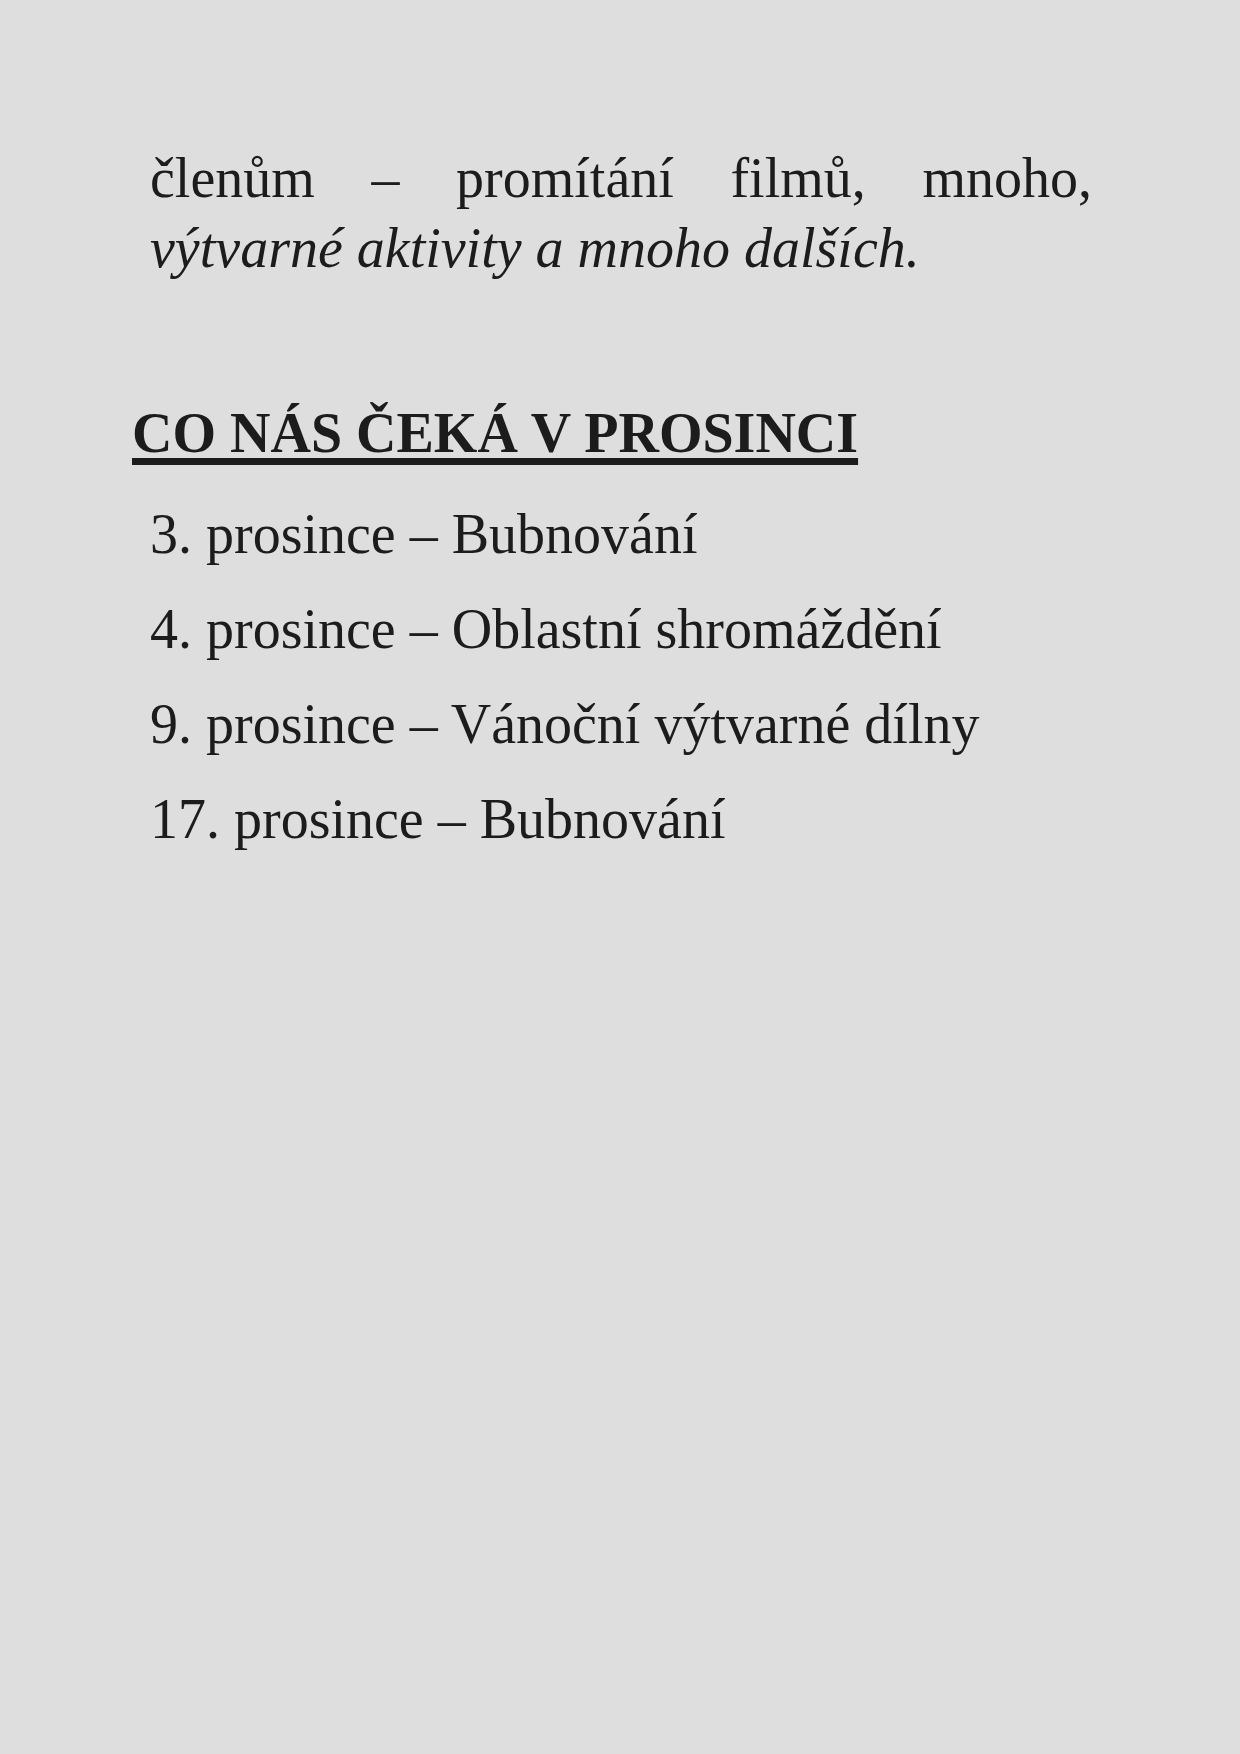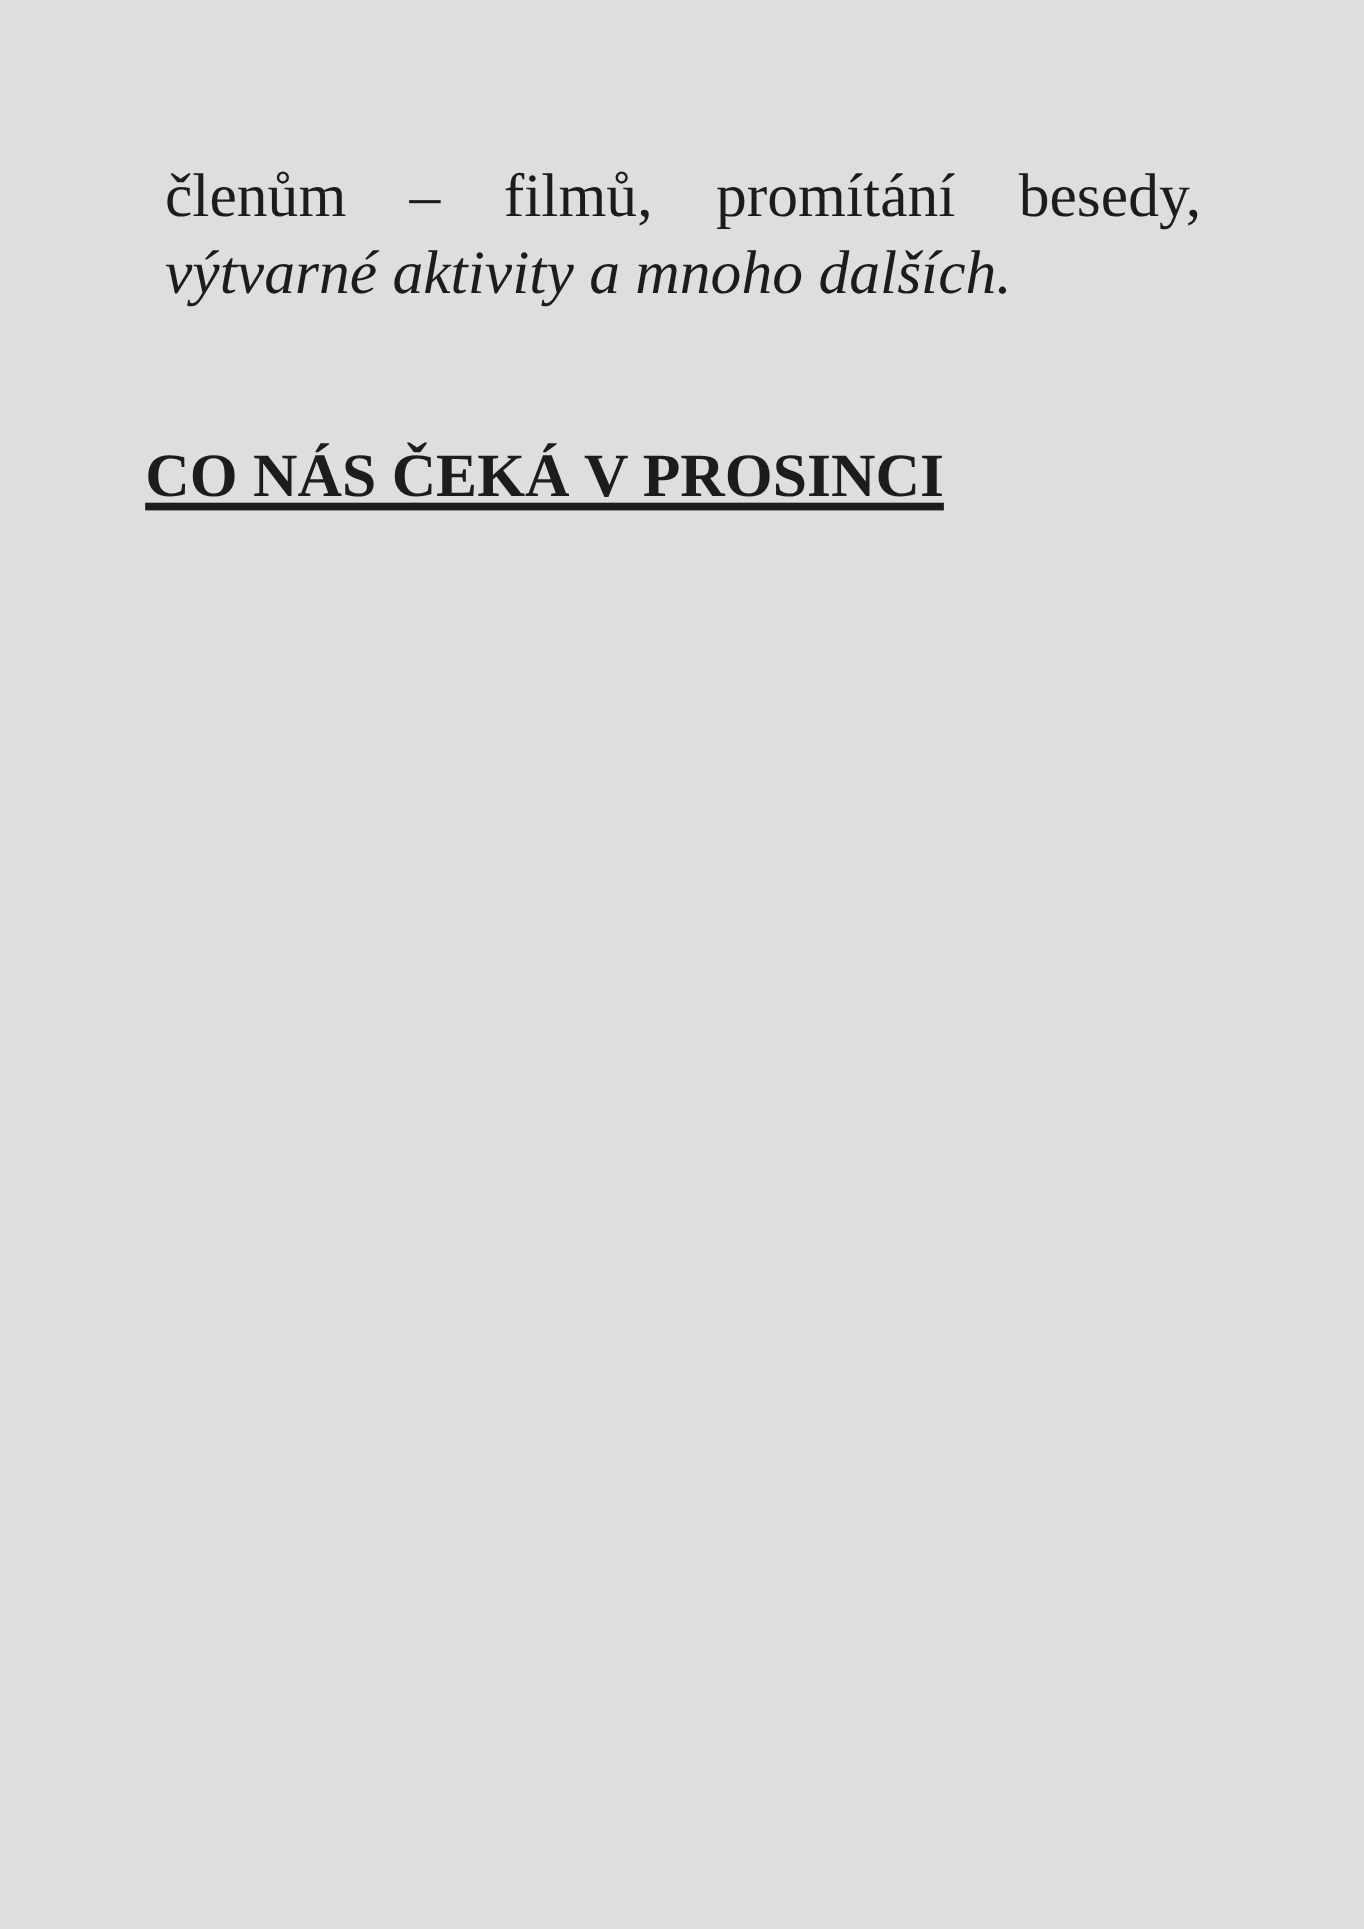"filmů," span { order: before "promítání" -> after "promítání" }
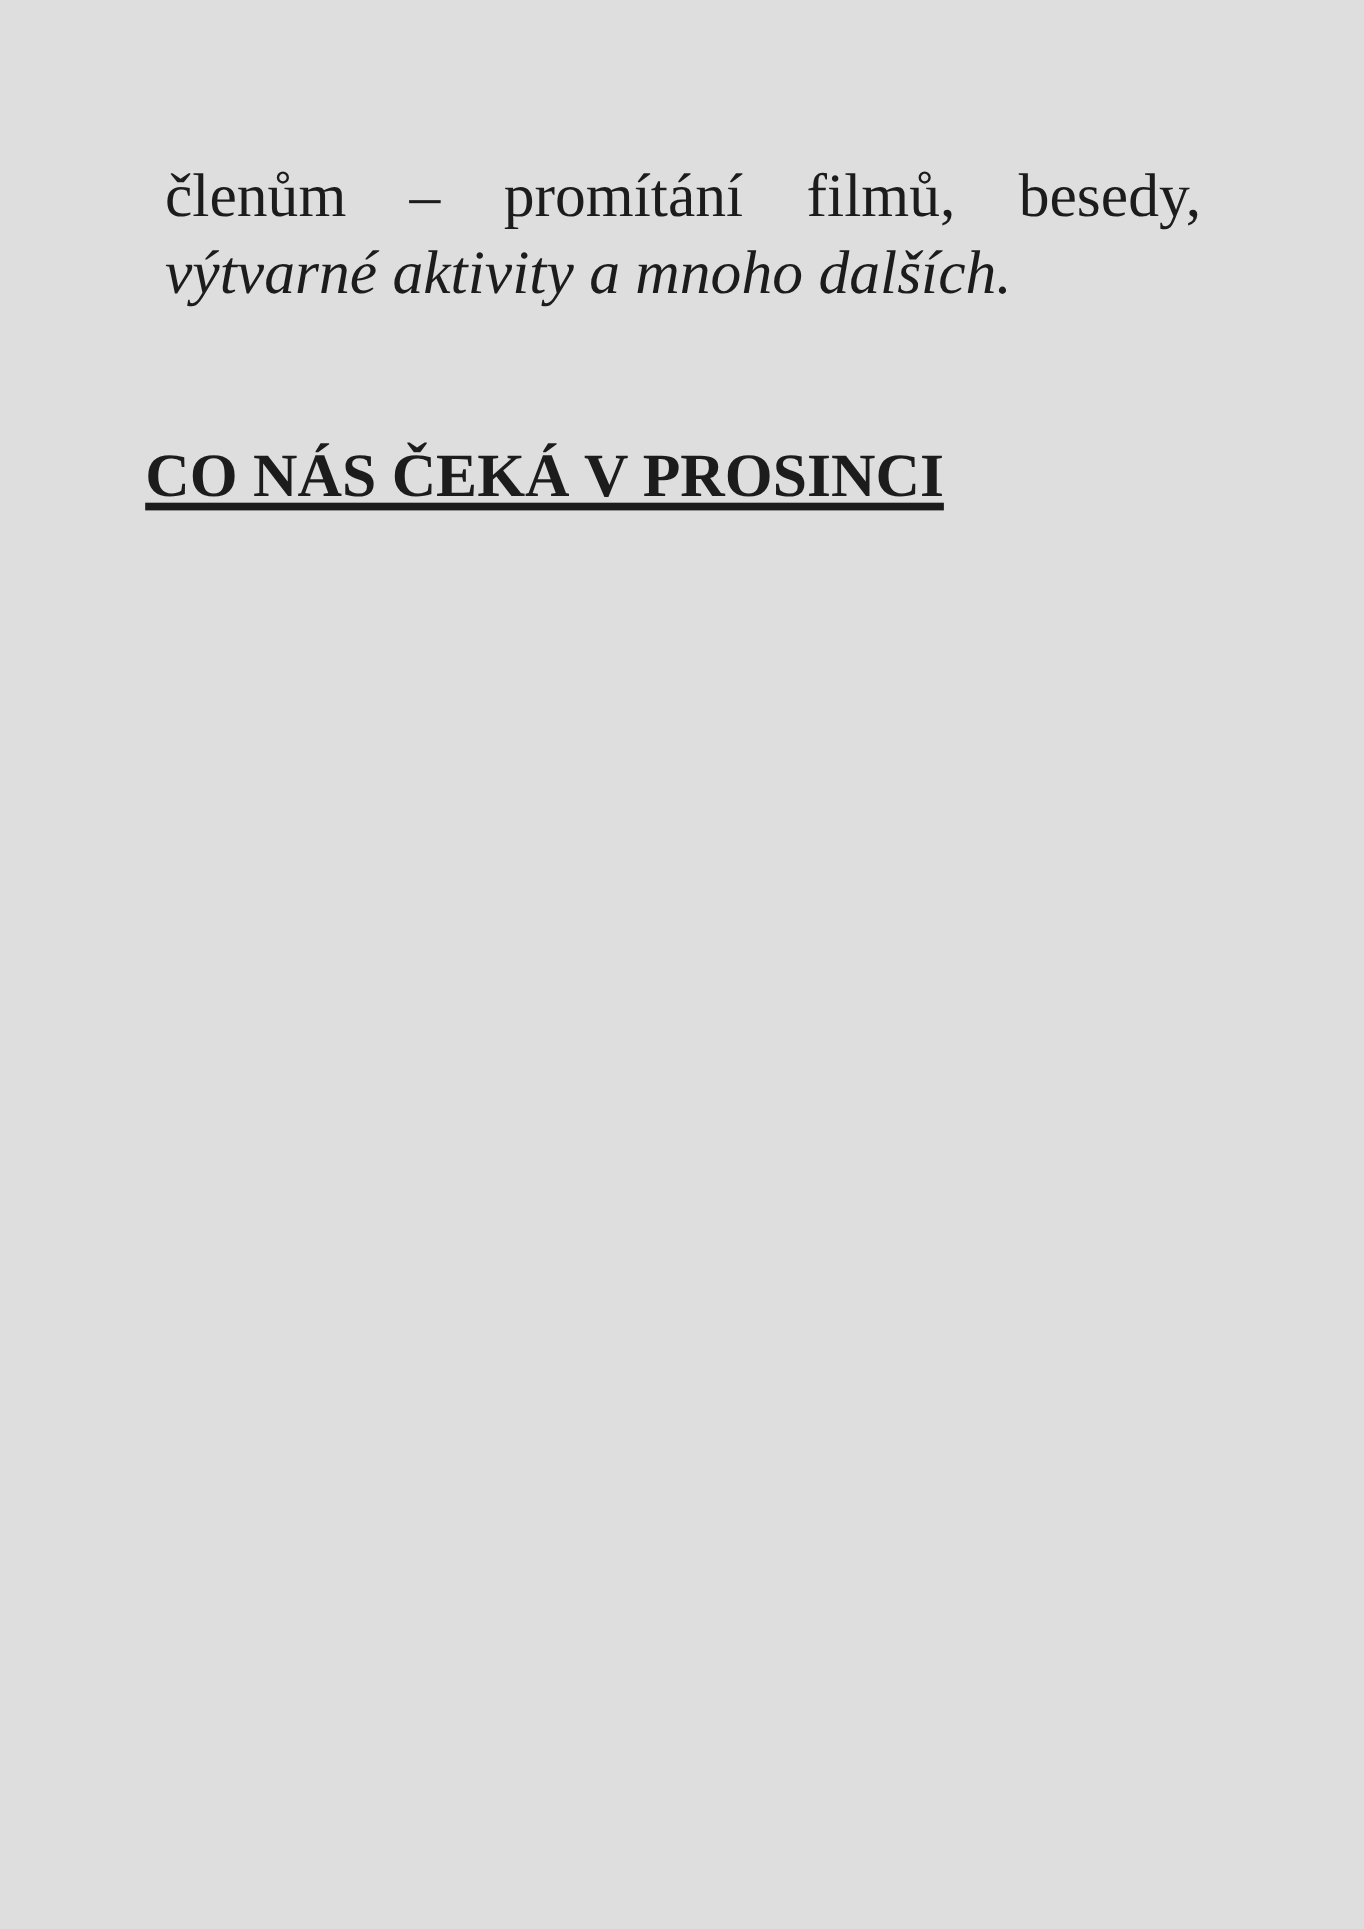"besedy," span { text: besedy -> mnoho }
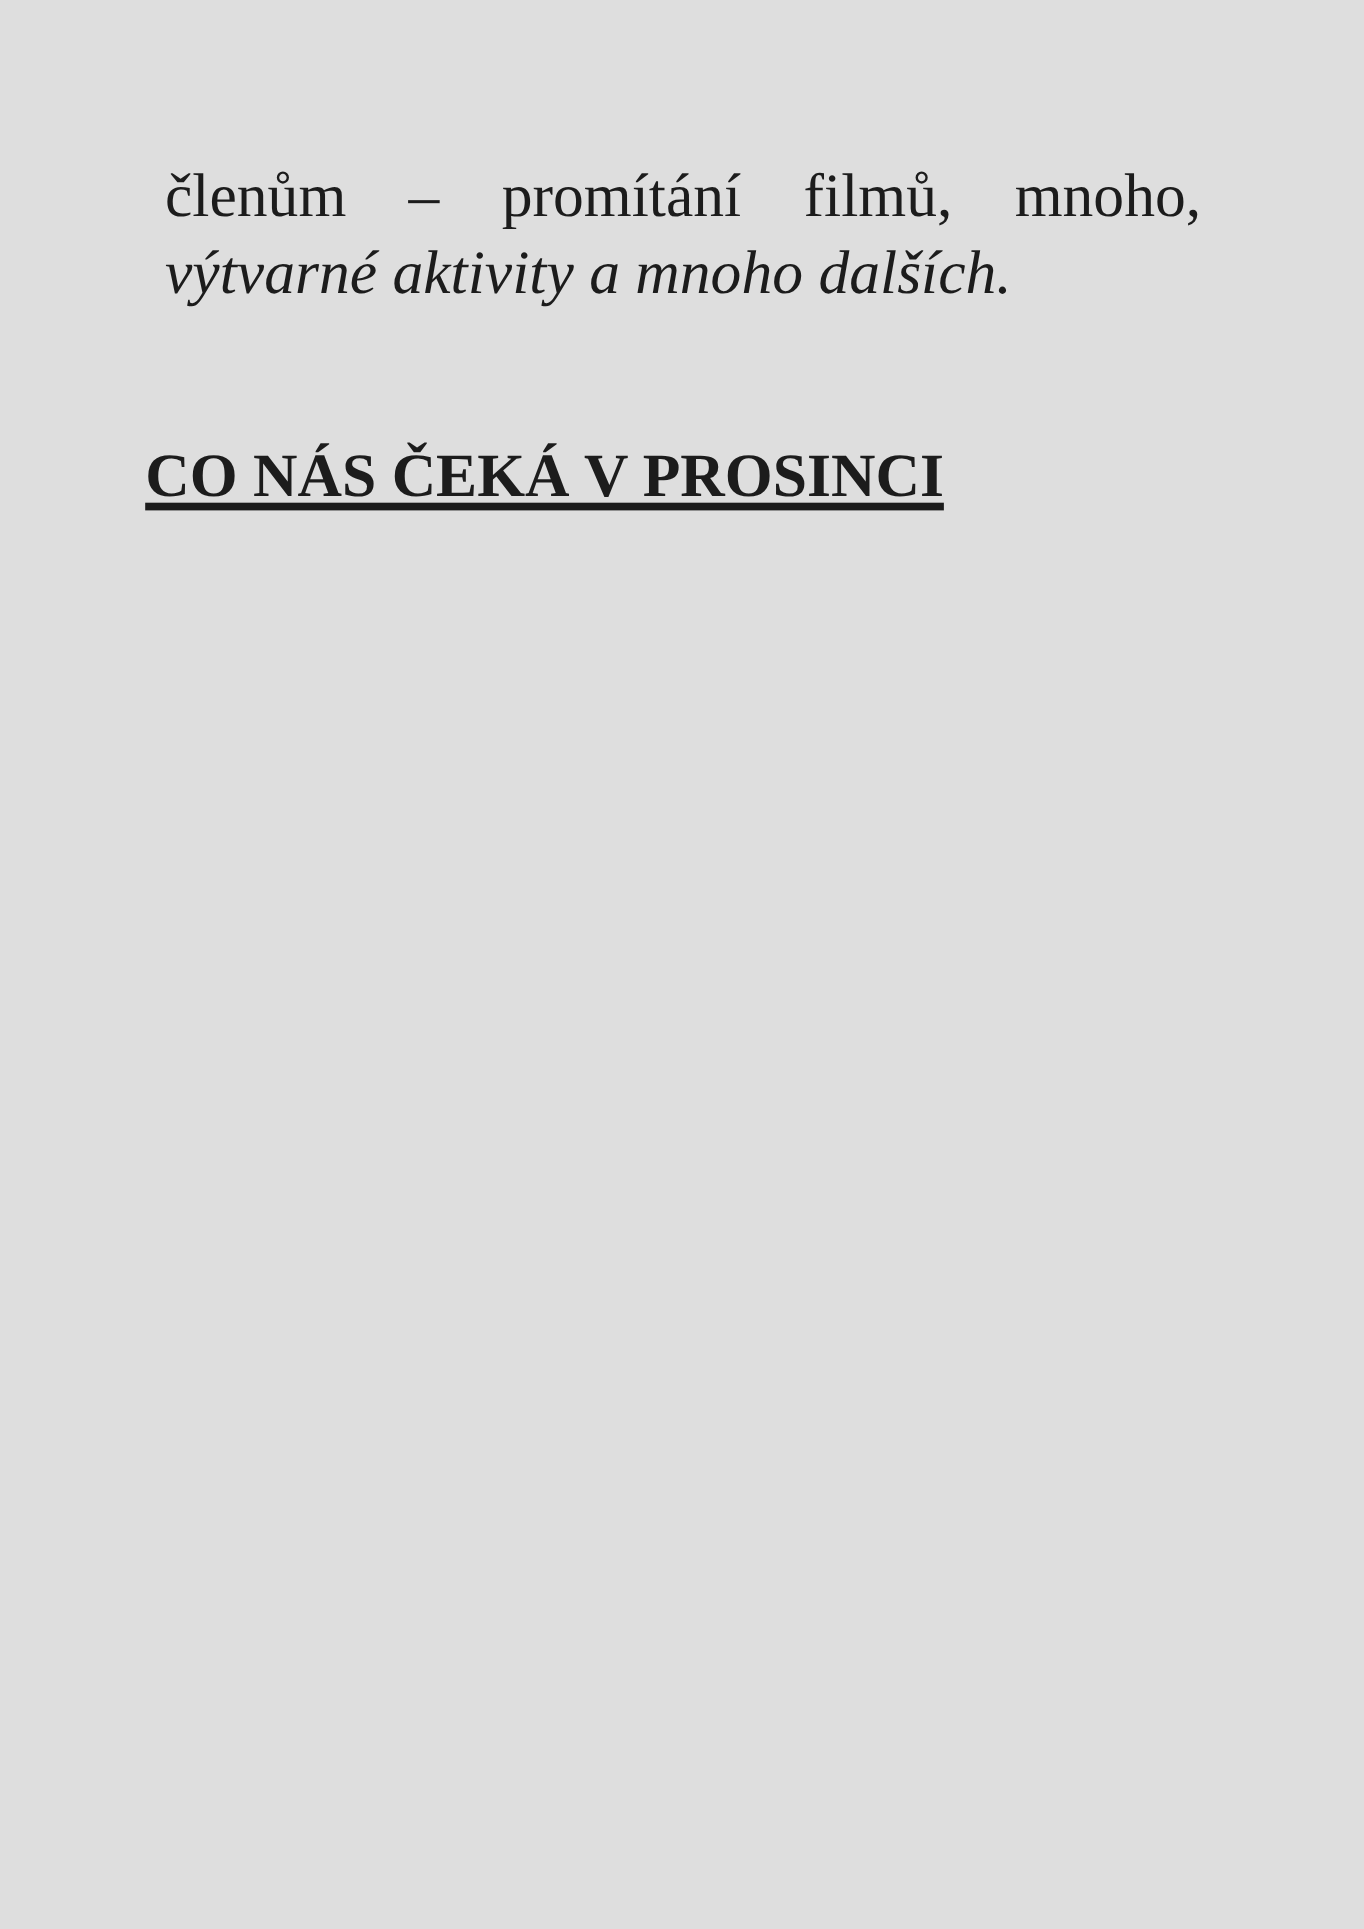"3. prosince – Bubnování" ul.events { html: none -> <ul> <li>3. prosince – Bubnování</li> <li>4. prosince – Oblastní shromáždění</li> <li>9. prosince – Vánoční výtvarné dílny</li> <li>17. prosince – Bubnování</li> </ul> }
